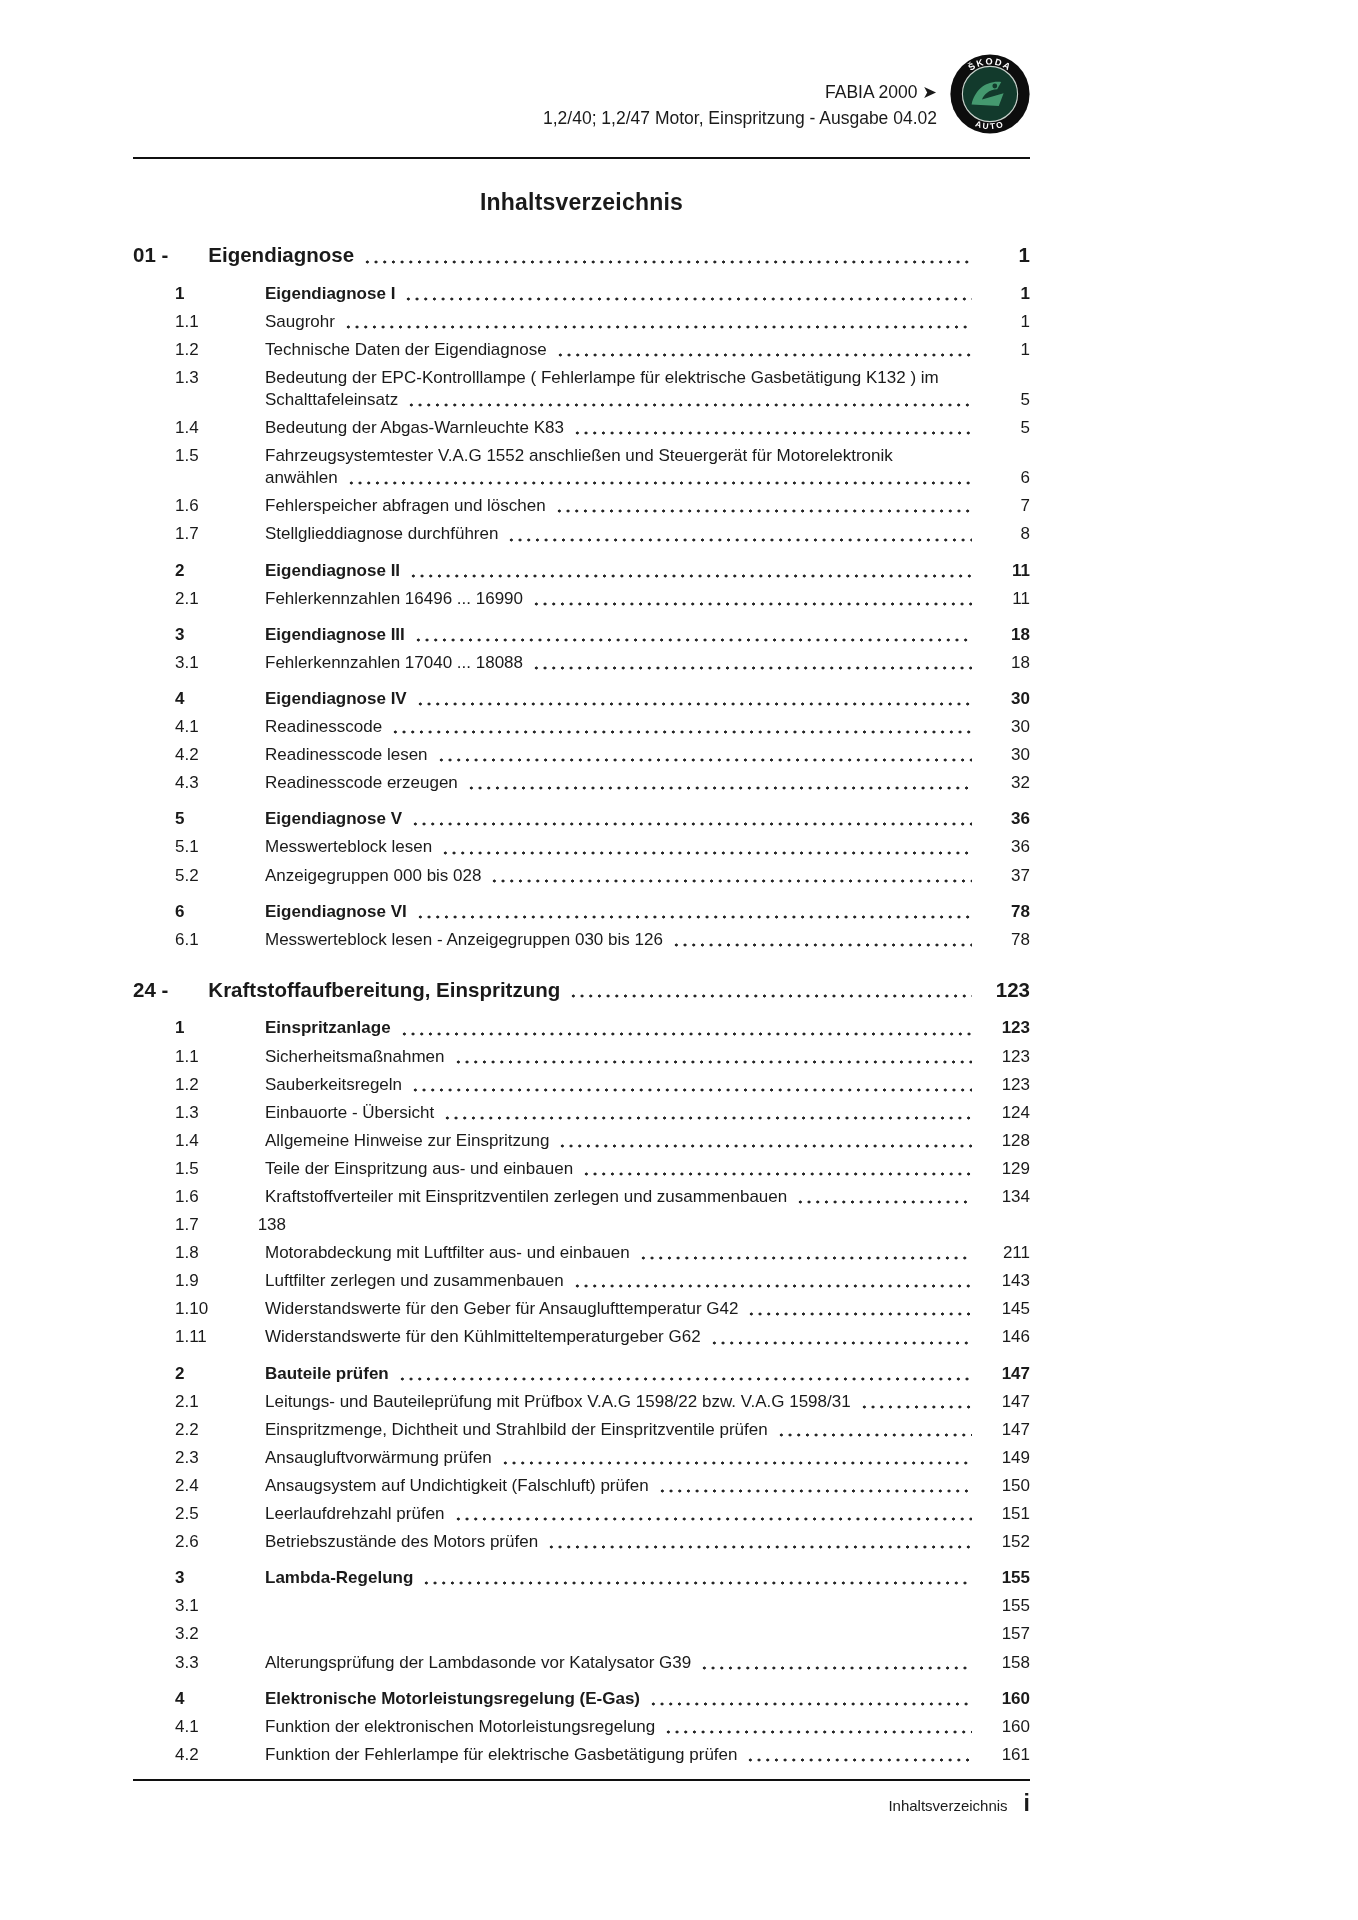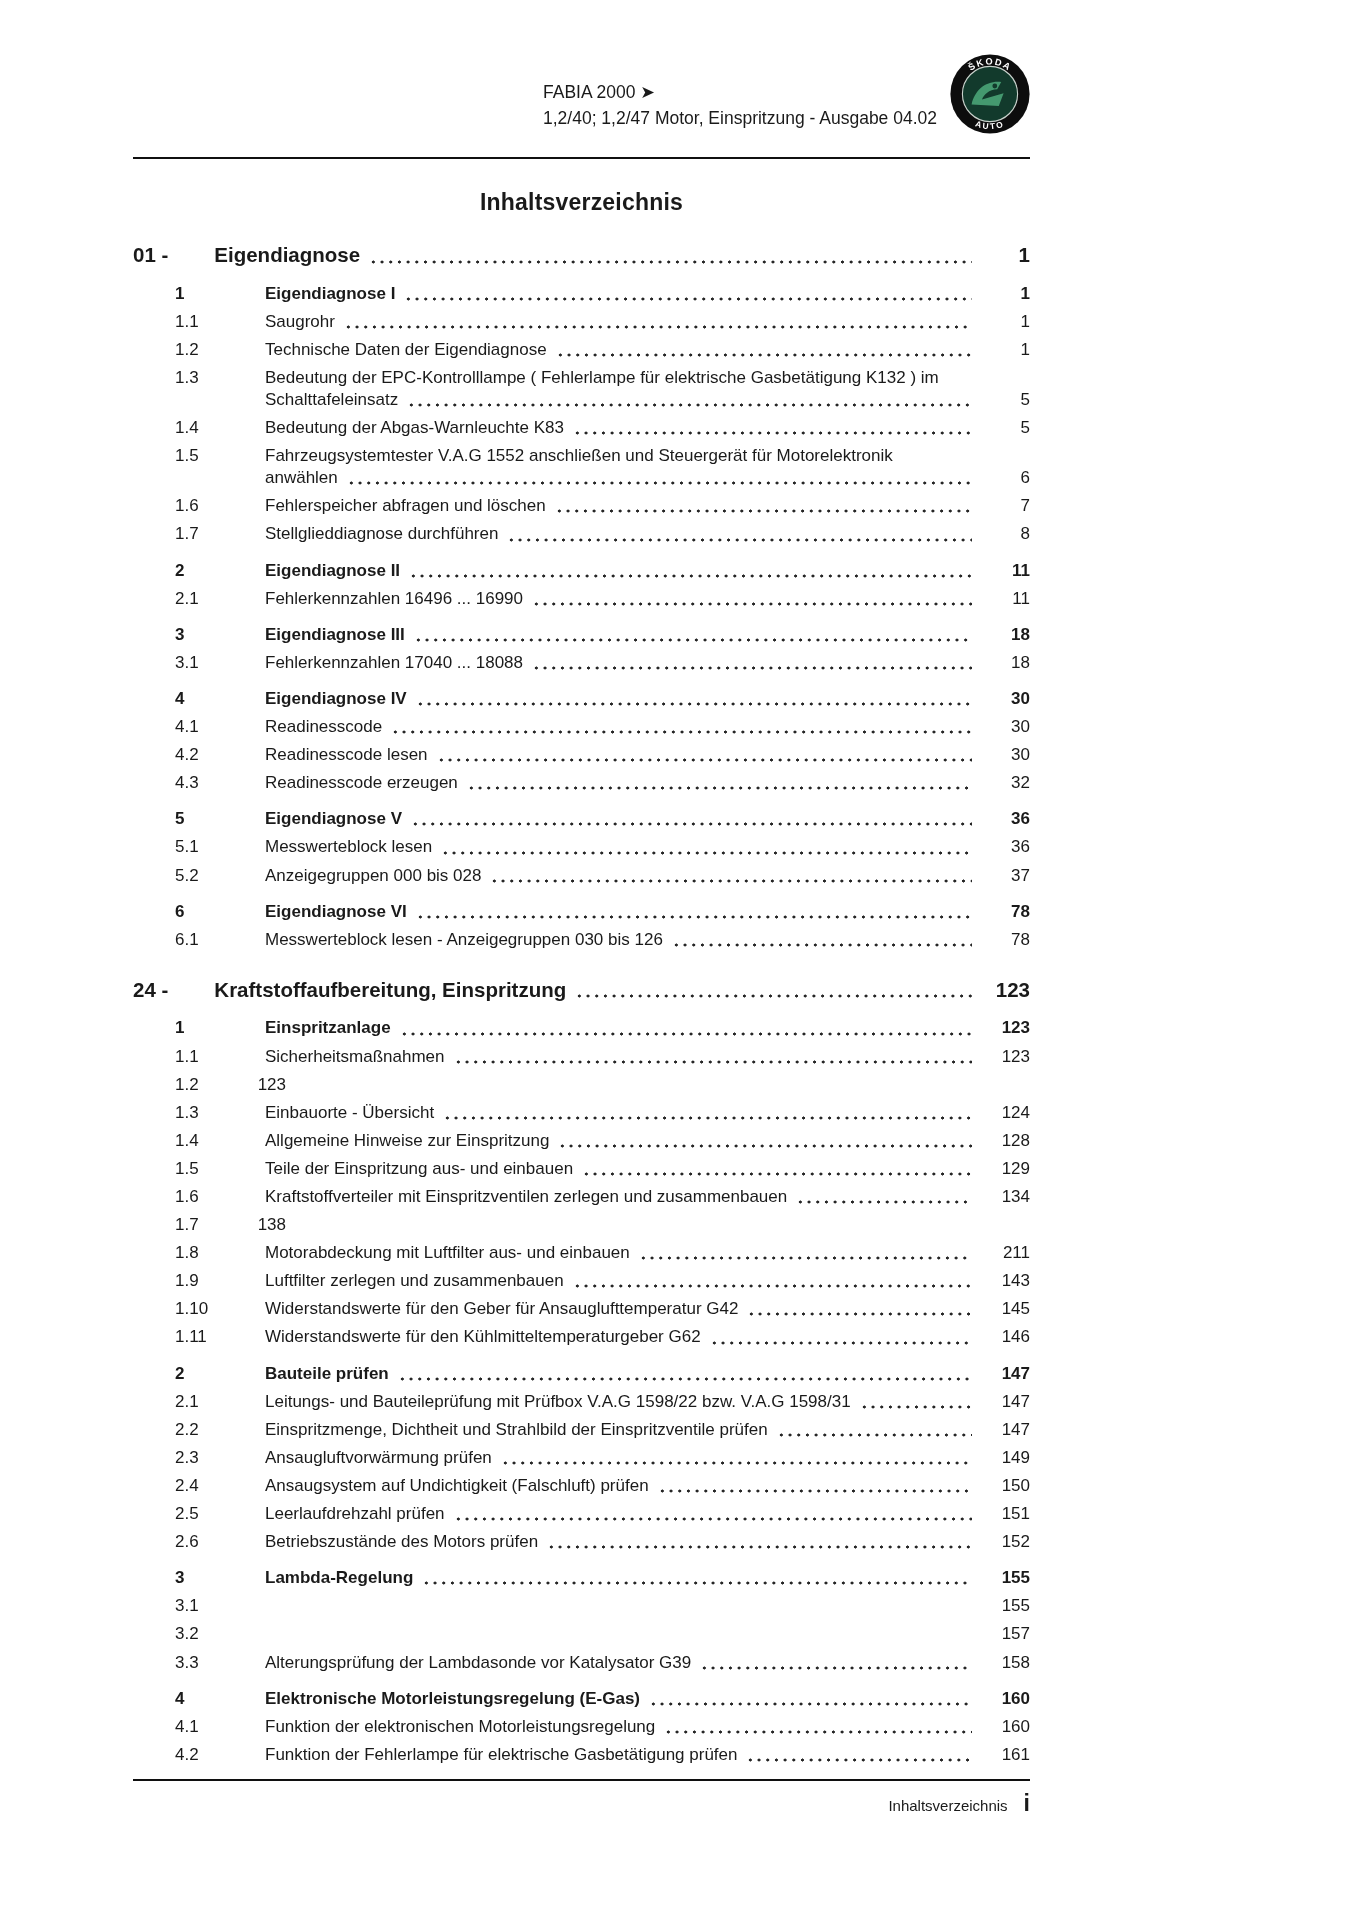"FABIA 2000 ➤" .header-text { text-align: left -> right }
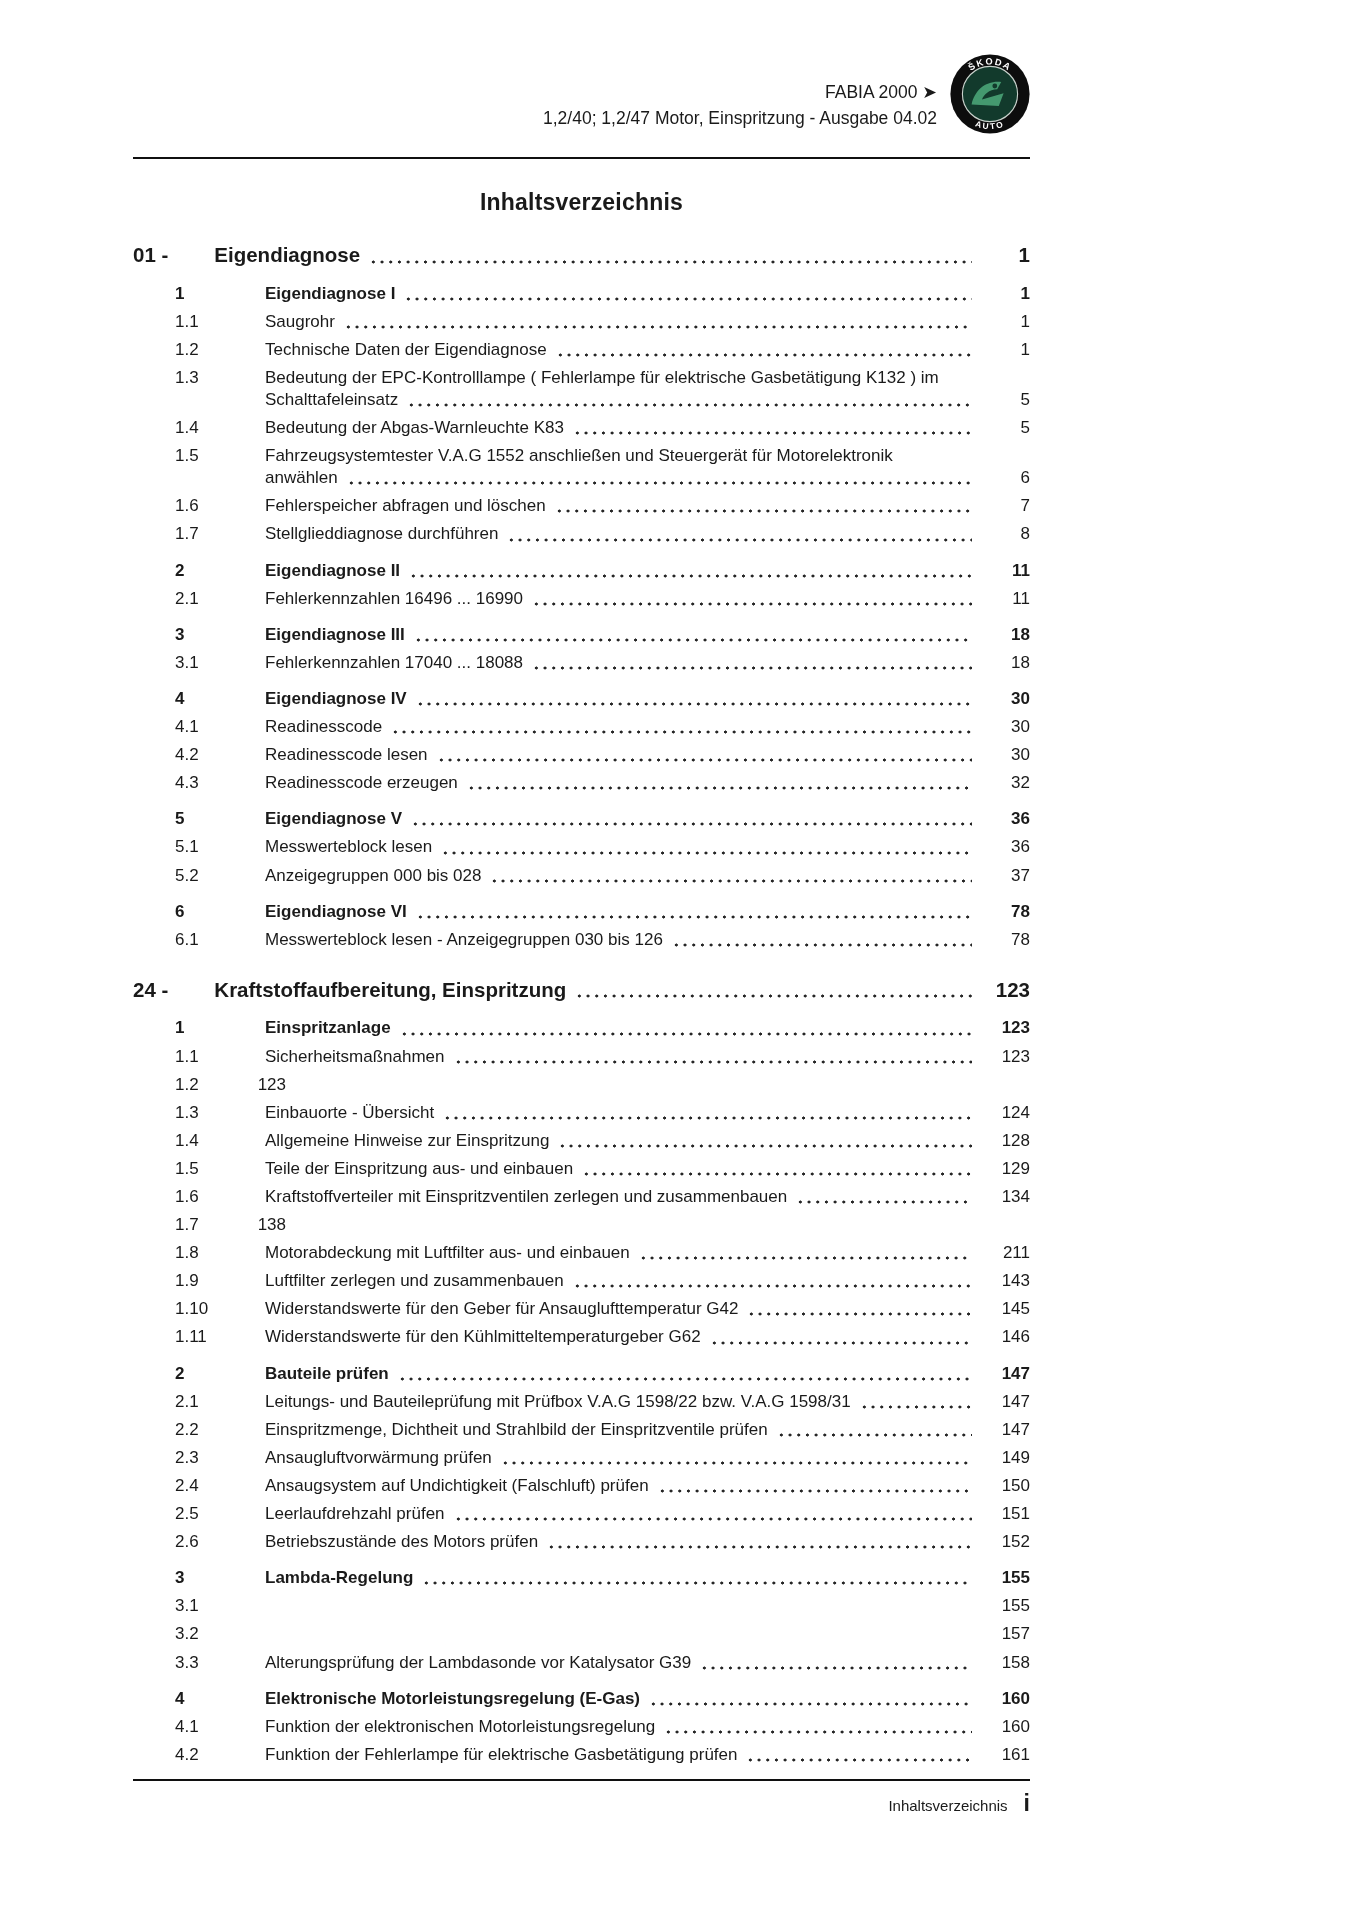"01 -" .toc-row.chapter .num { margin-right: 21px -> 15px }
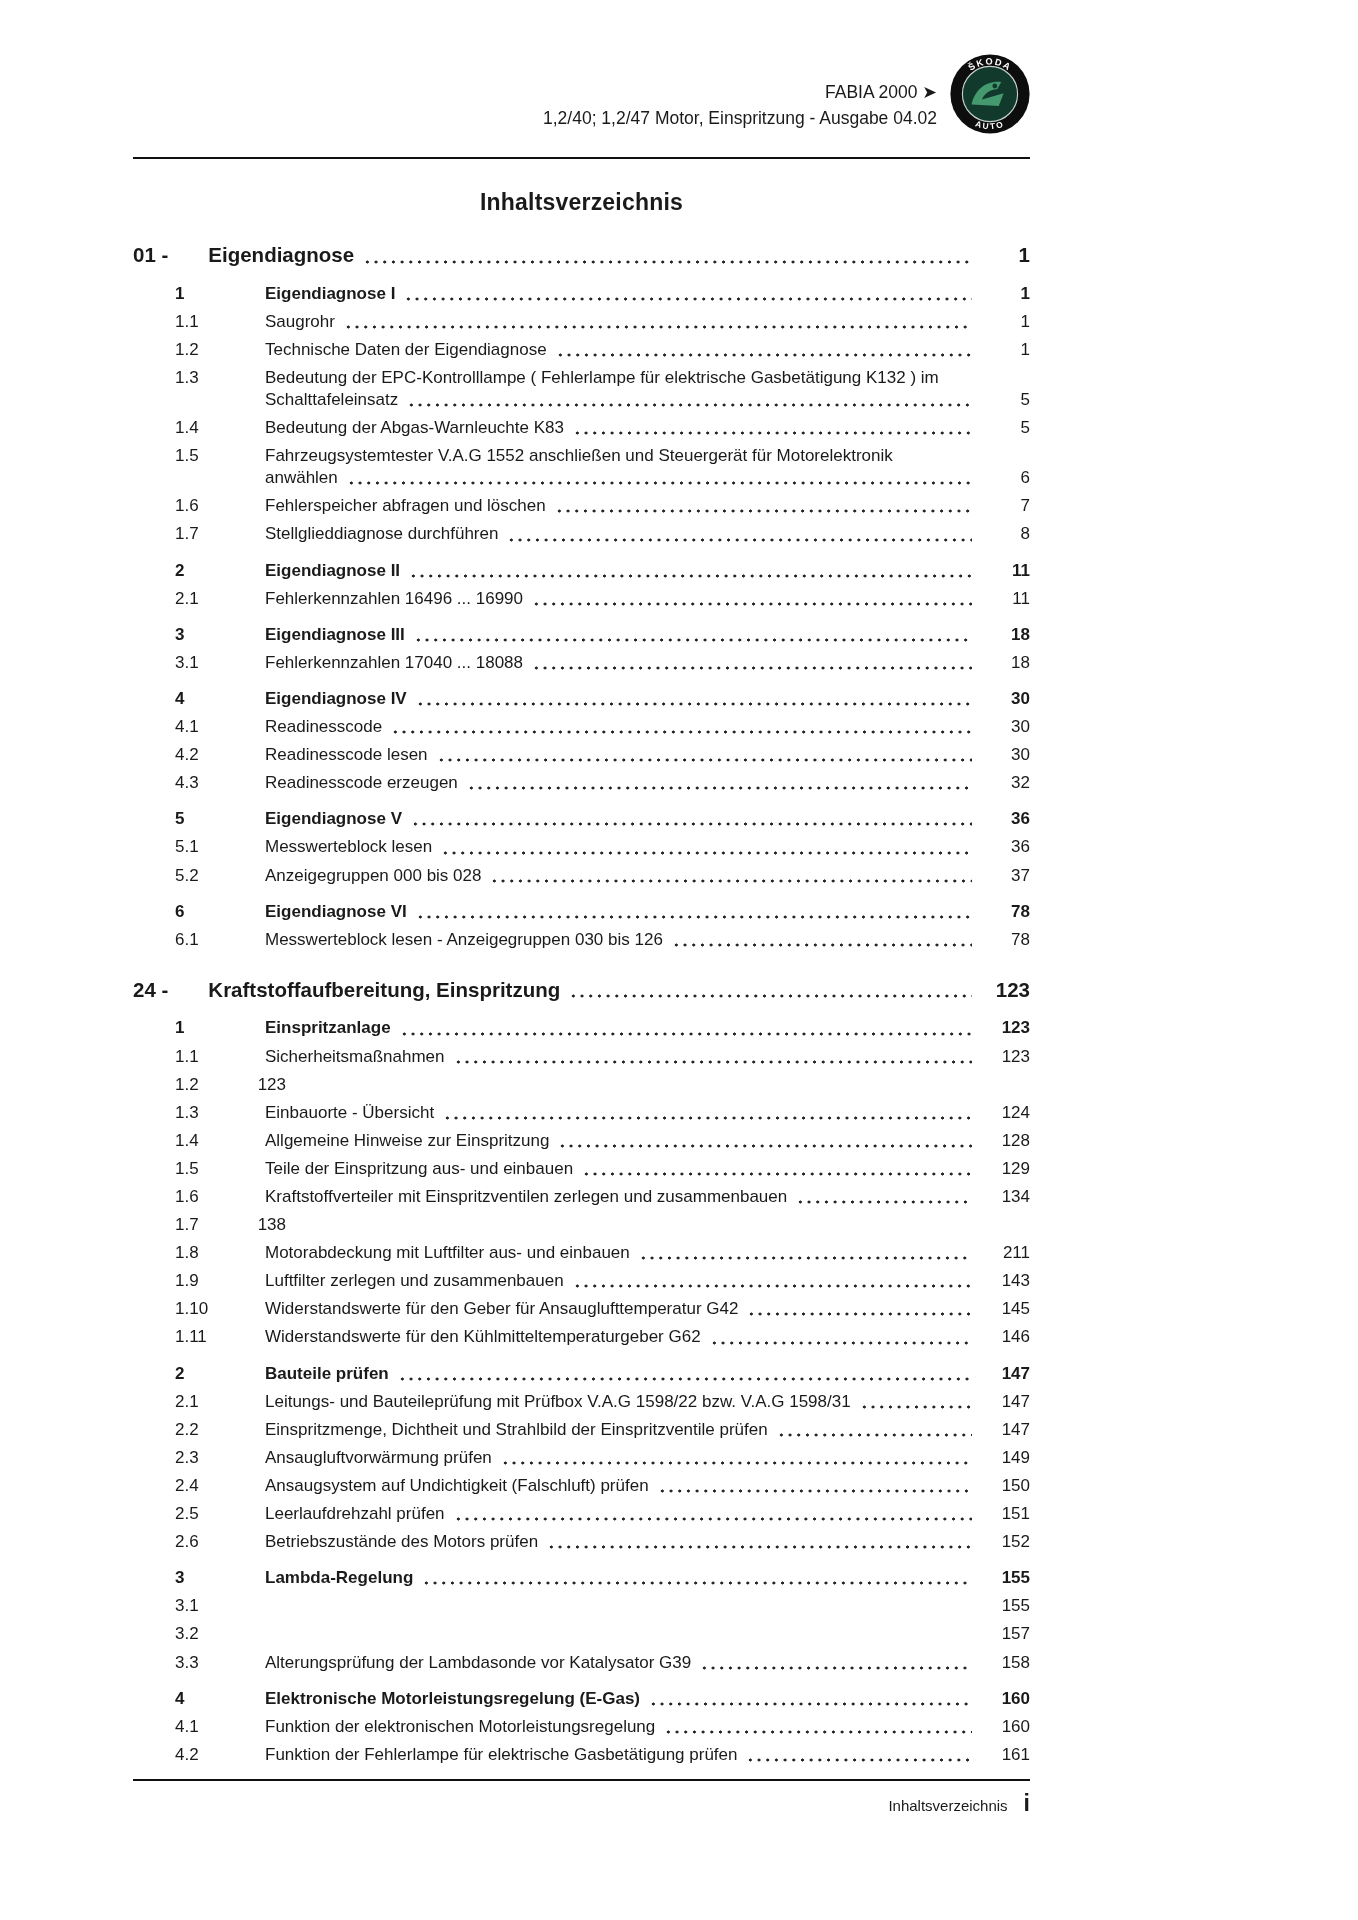"Sauberkeitsregeln" div.mid { html: none -> <div> <div> <span>Sauberkeitsregeln</span> <span></span> </div> </div> }
